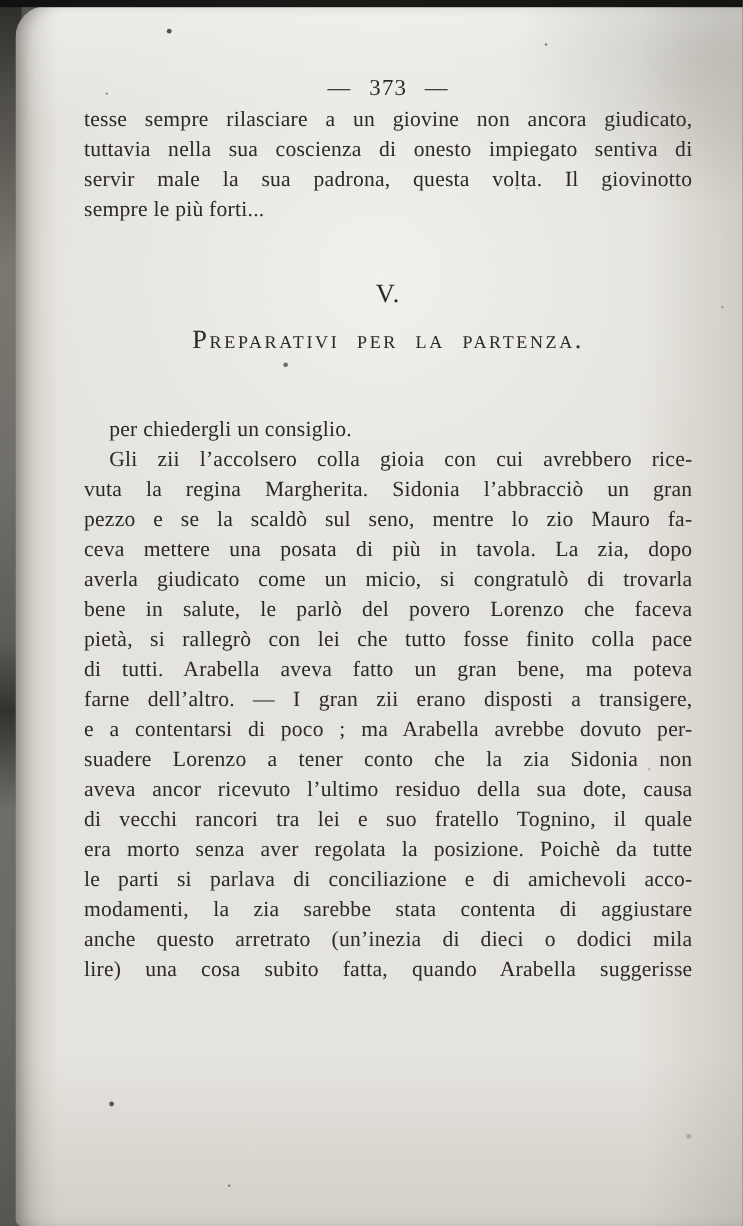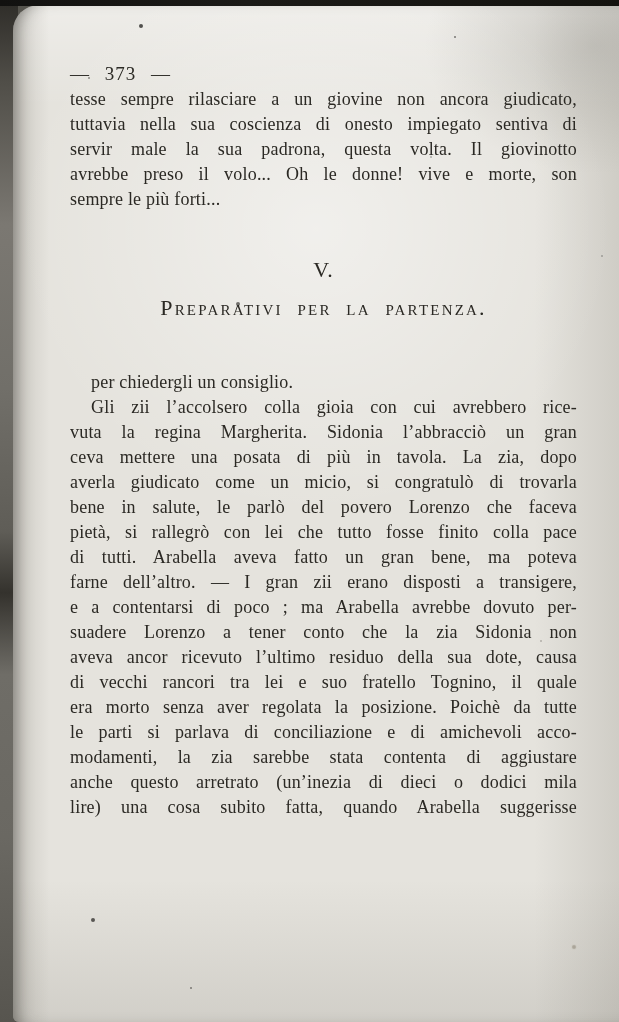"— 373 —" .page-number { text-align: left -> center }
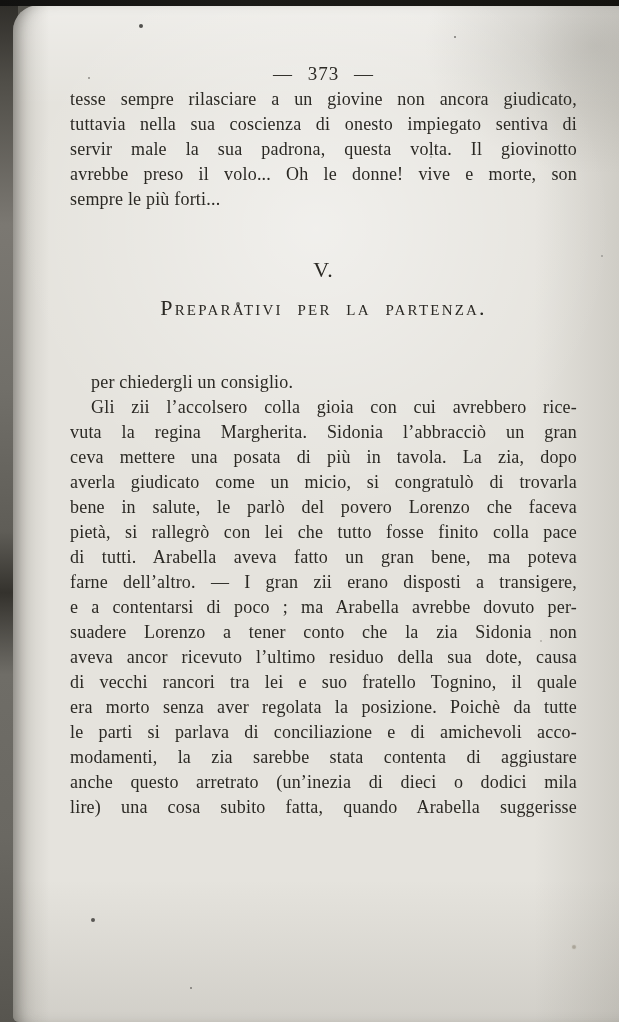"avrebbe preso il volo... Oh" div.line { html: <div>avrebbe preso il volo... Oh le donne! vive e morte, son</div> -> none }
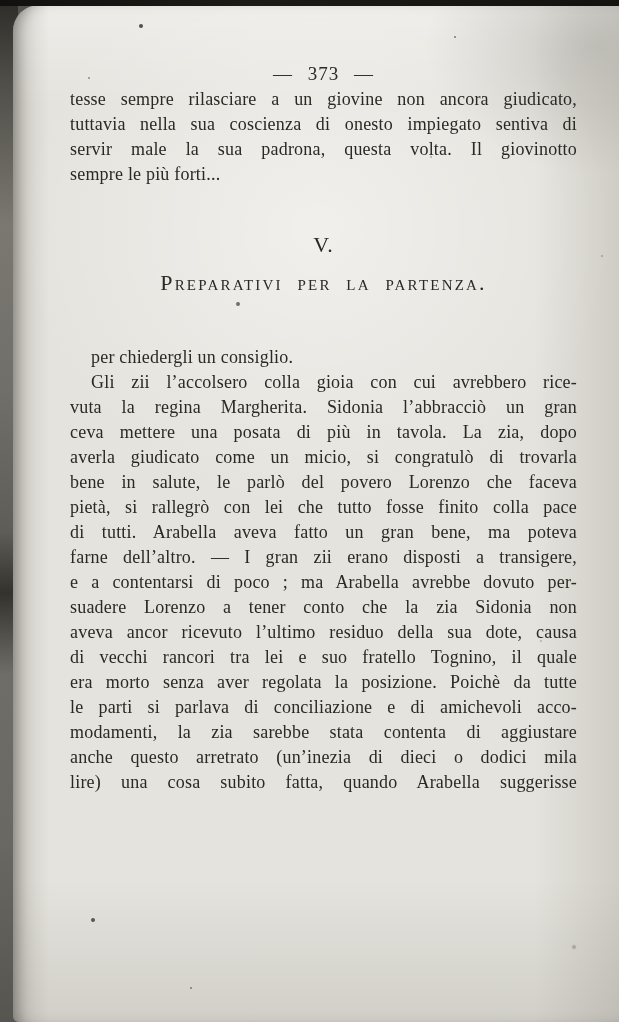"pezzo e se la scaldò" div.line { html: none -> <div>pezzo e se la scaldò sul seno, mentre lo zio Mauro fa-</div> }
